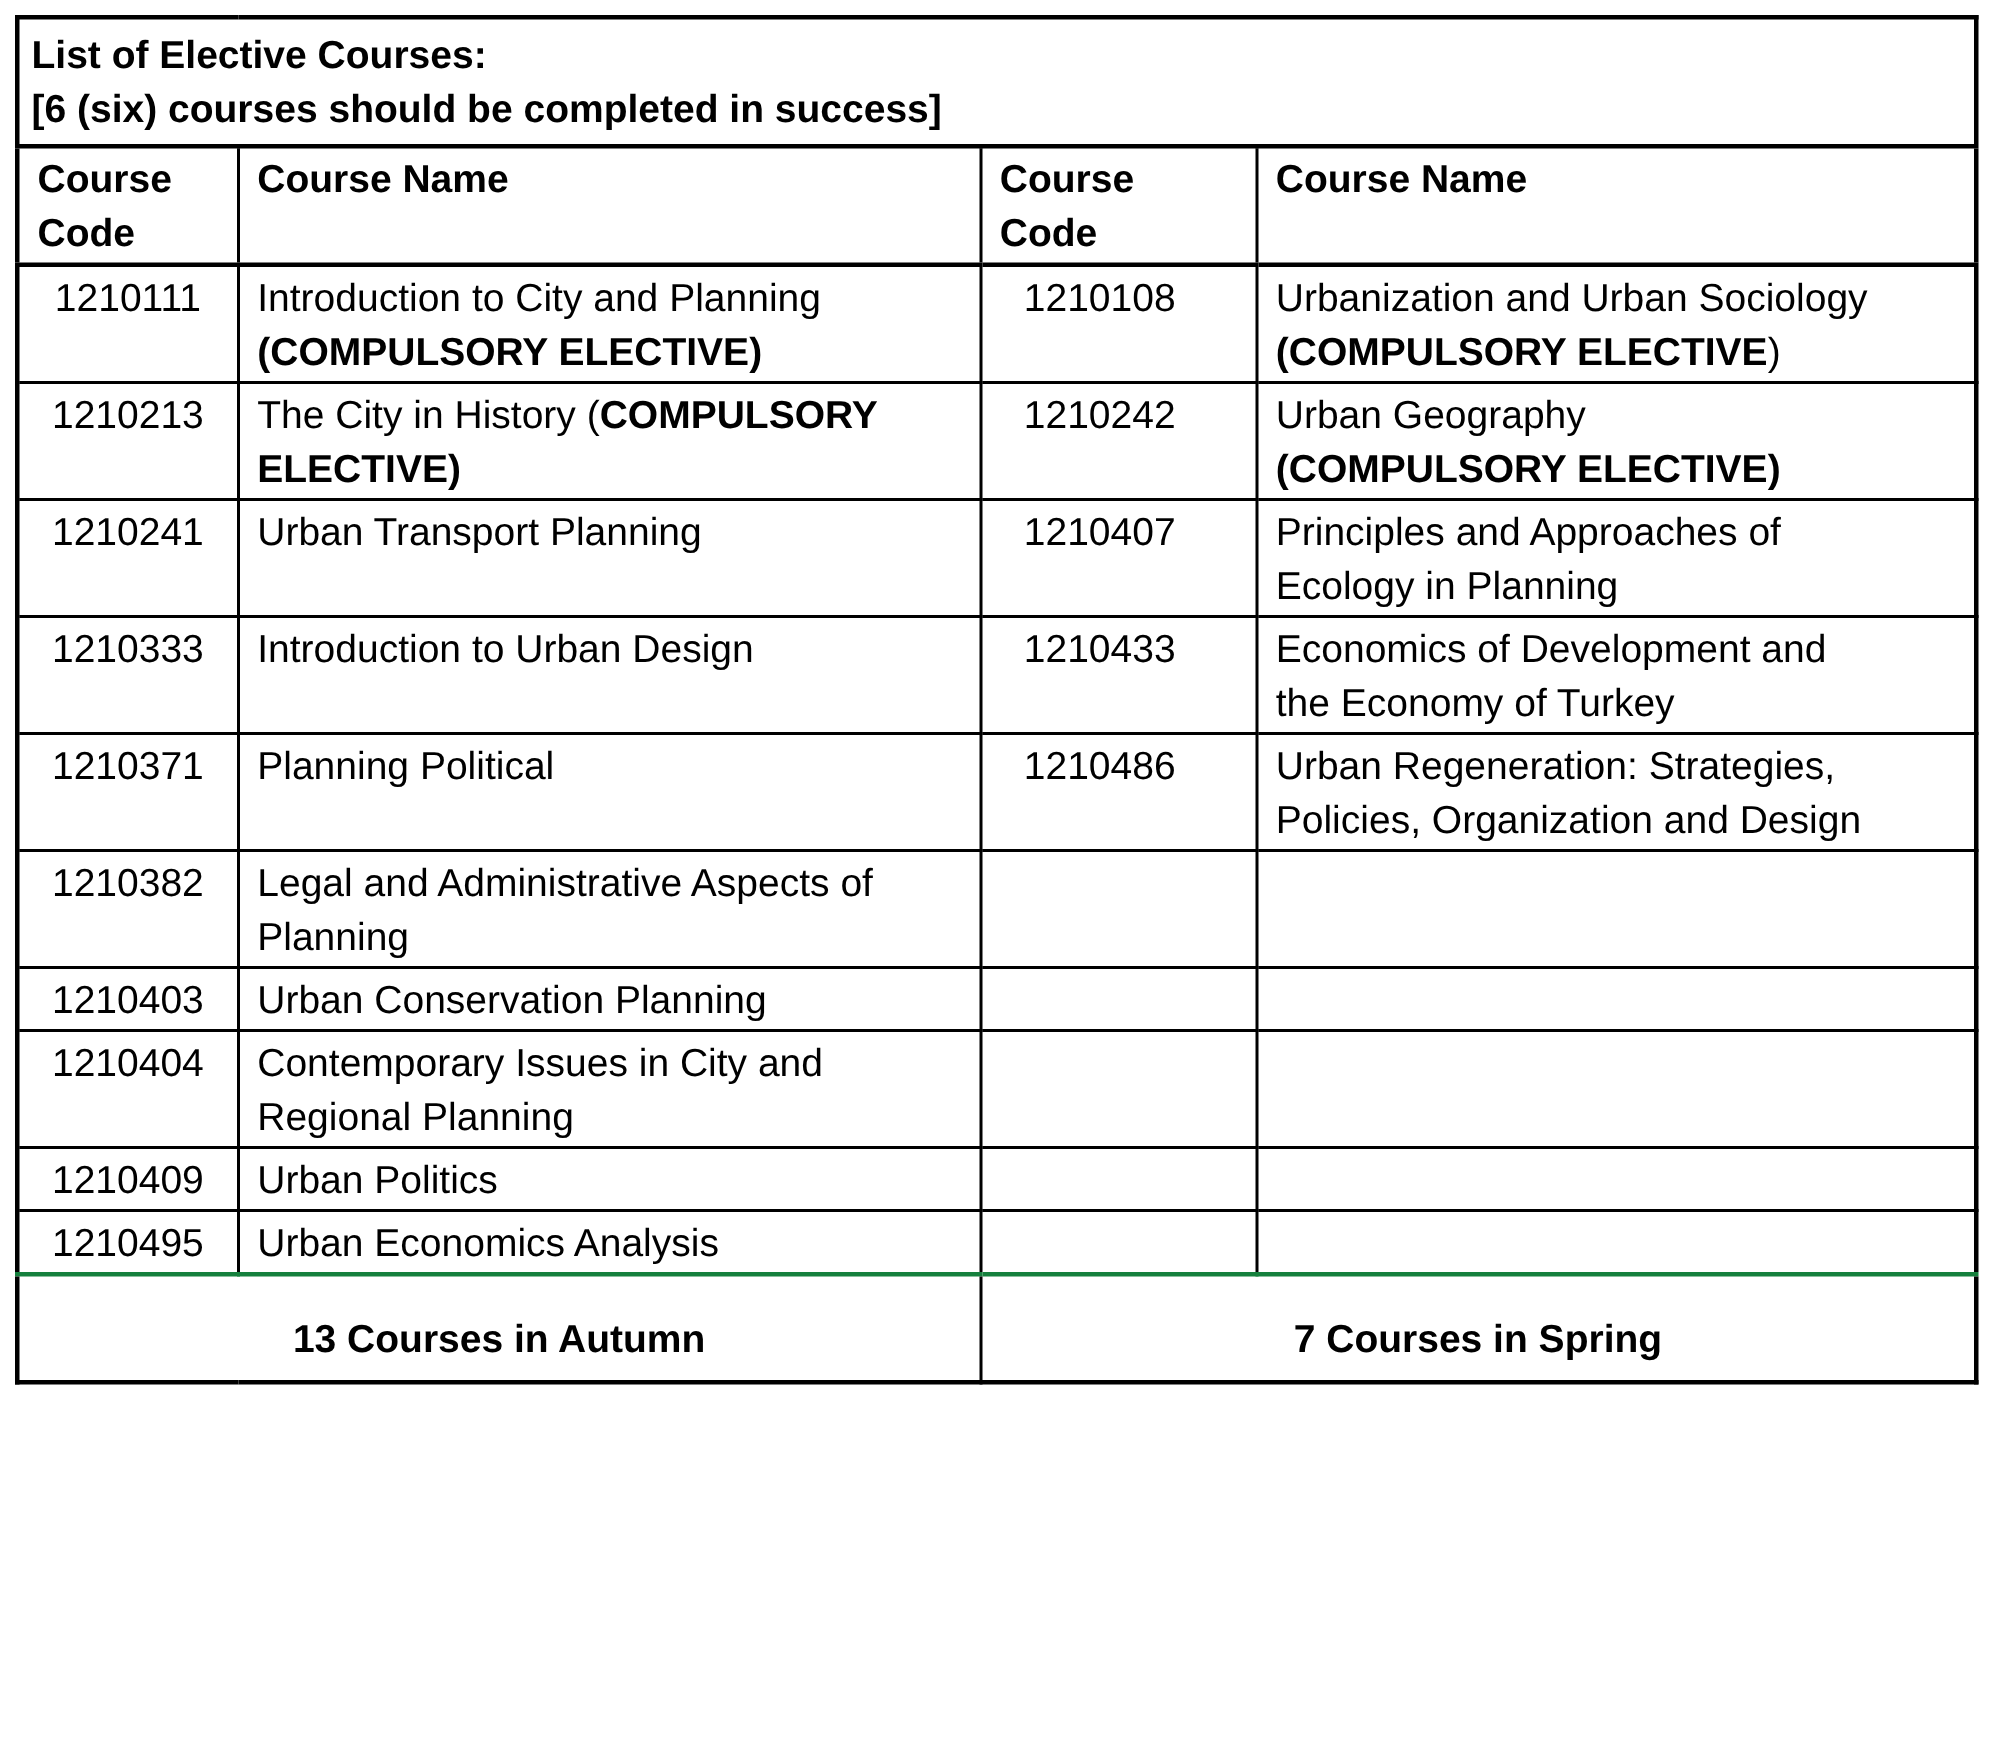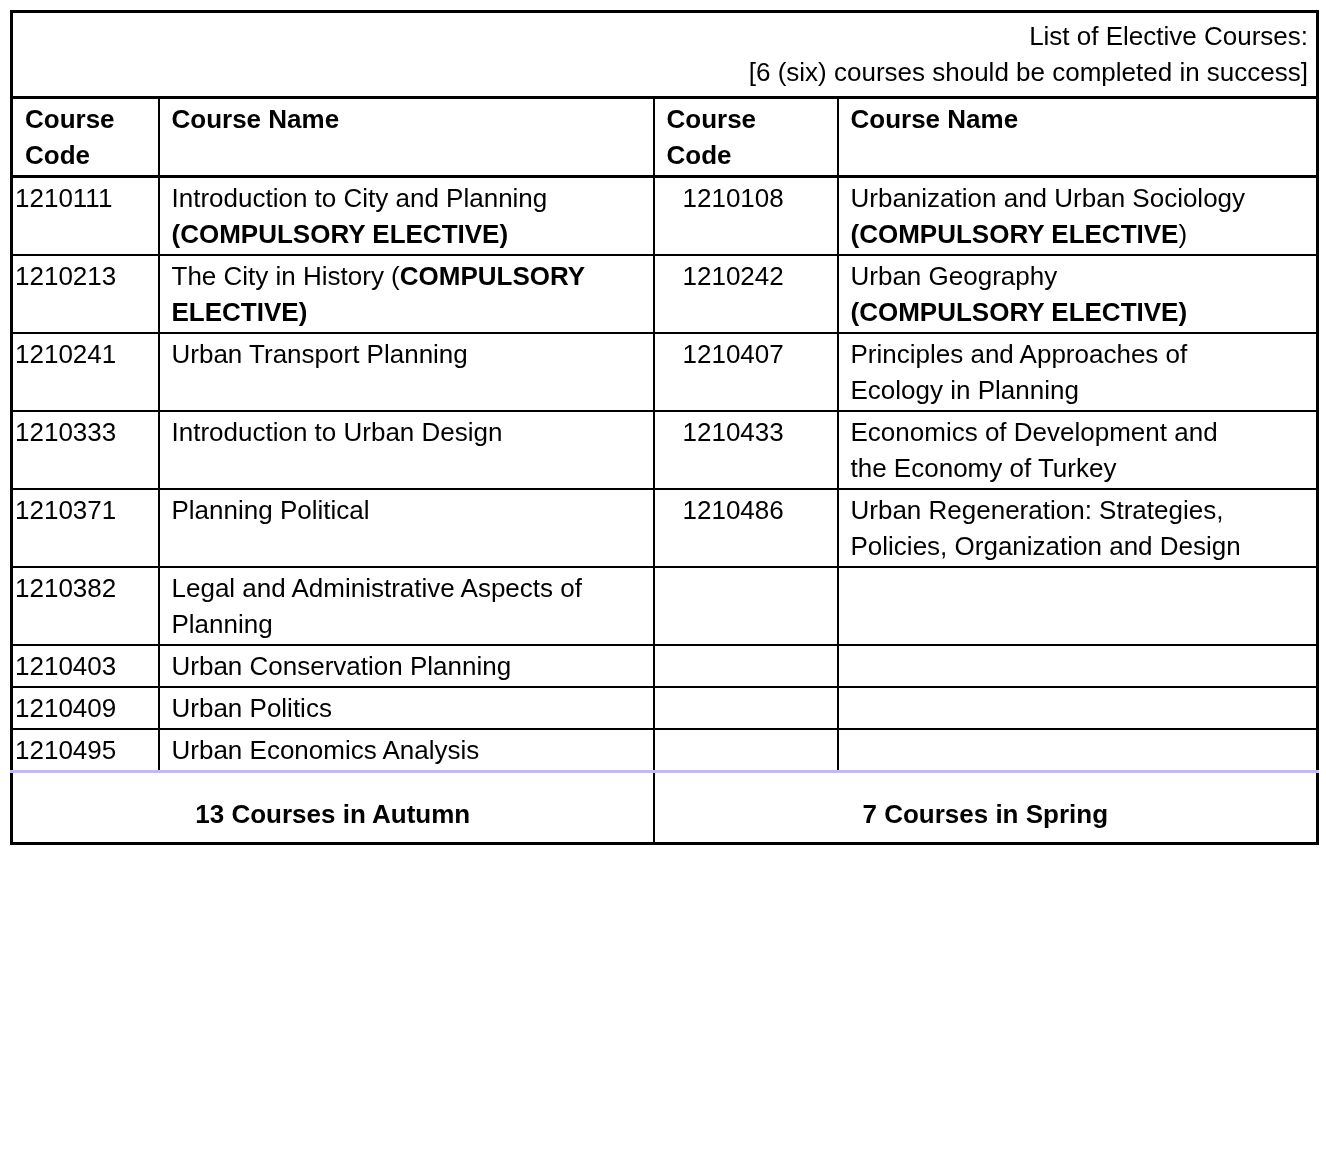"List of Elective Courses:" th.title-cell { font-weight: normal -> bold; text-align: right -> left }
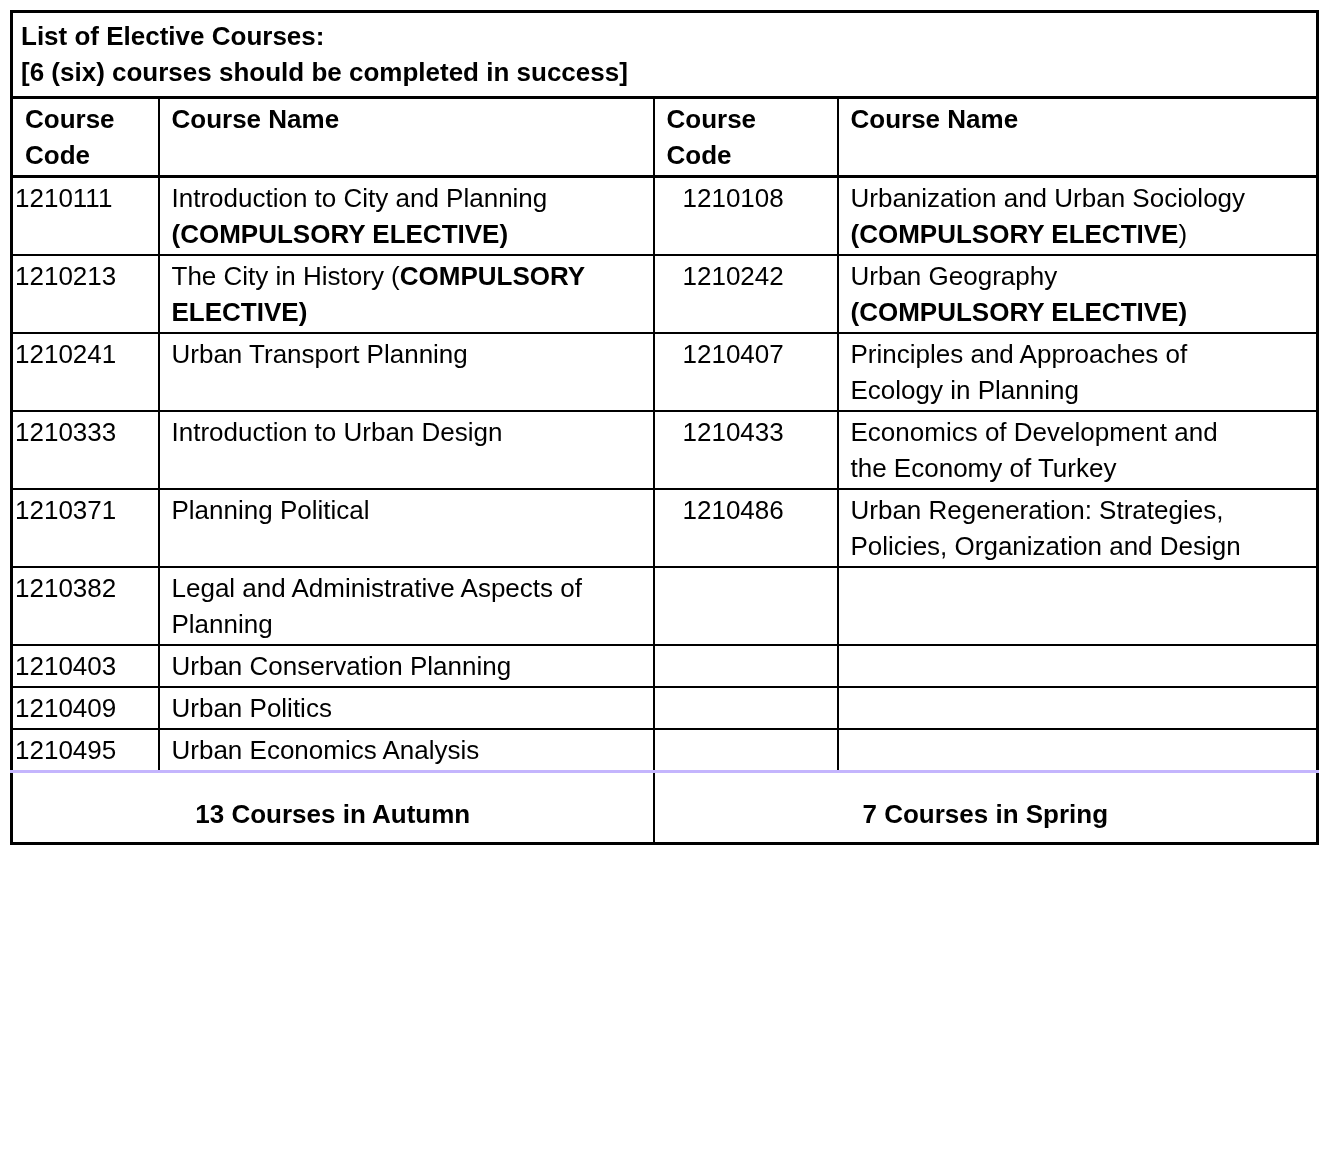"1210111" td.code { text-align: none -> center }
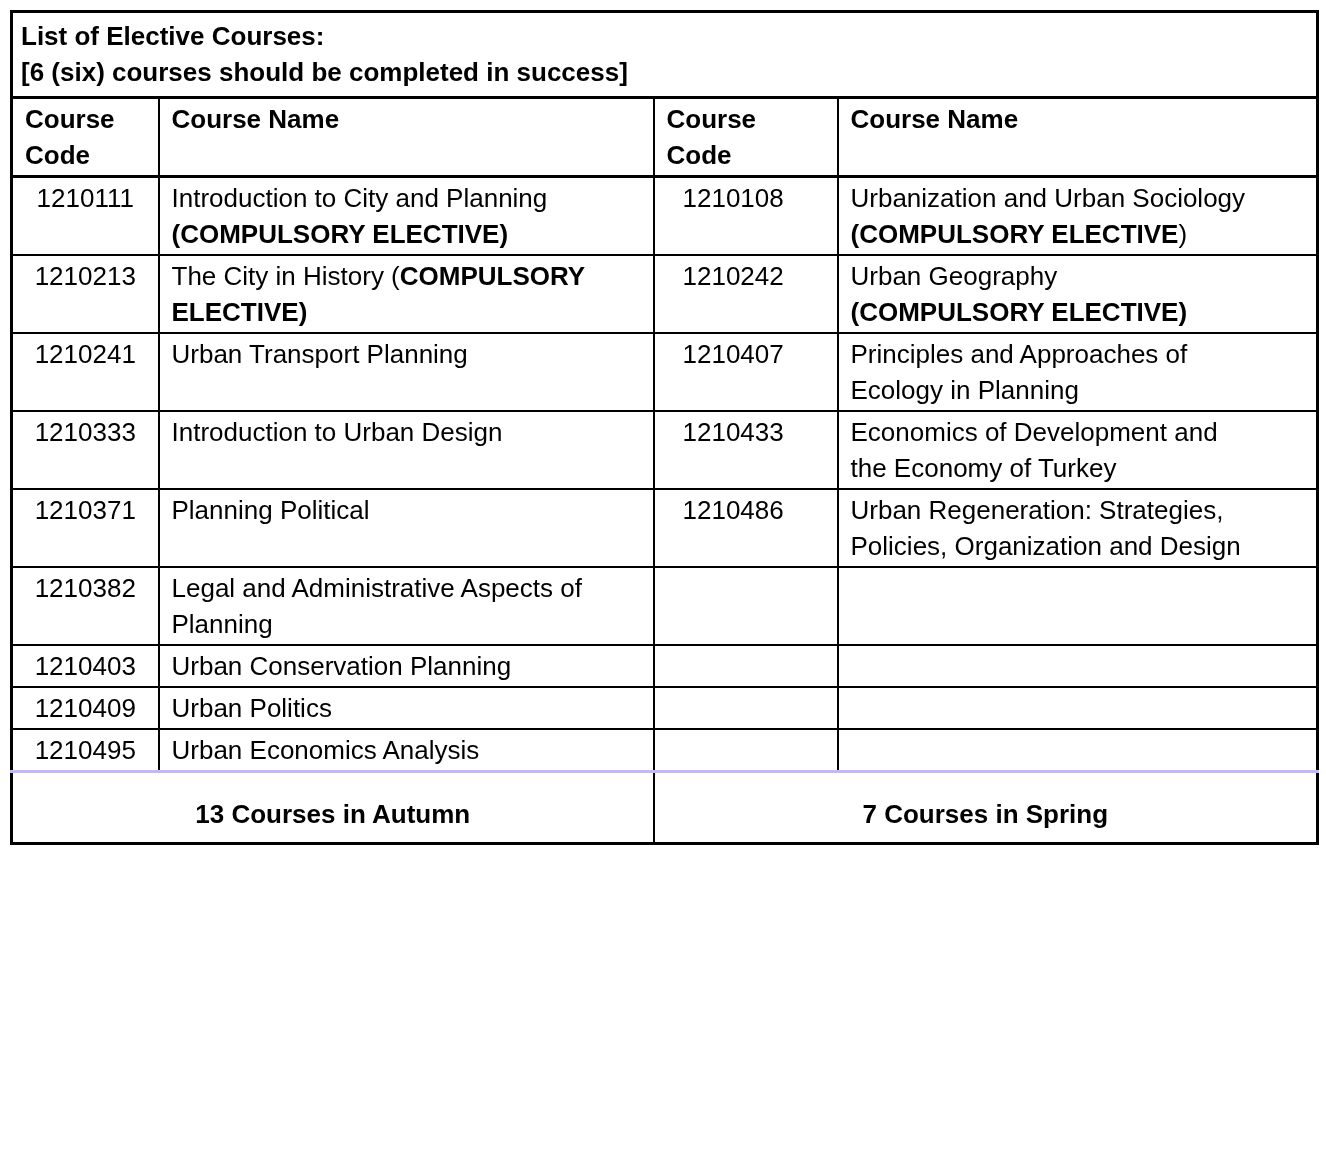"1210404" tr { html: none -> <tr> <td>1210404</td> <td>Contemporary Issues in City and<br>Regional Planning</td> <td></td> <td></td> </tr> }
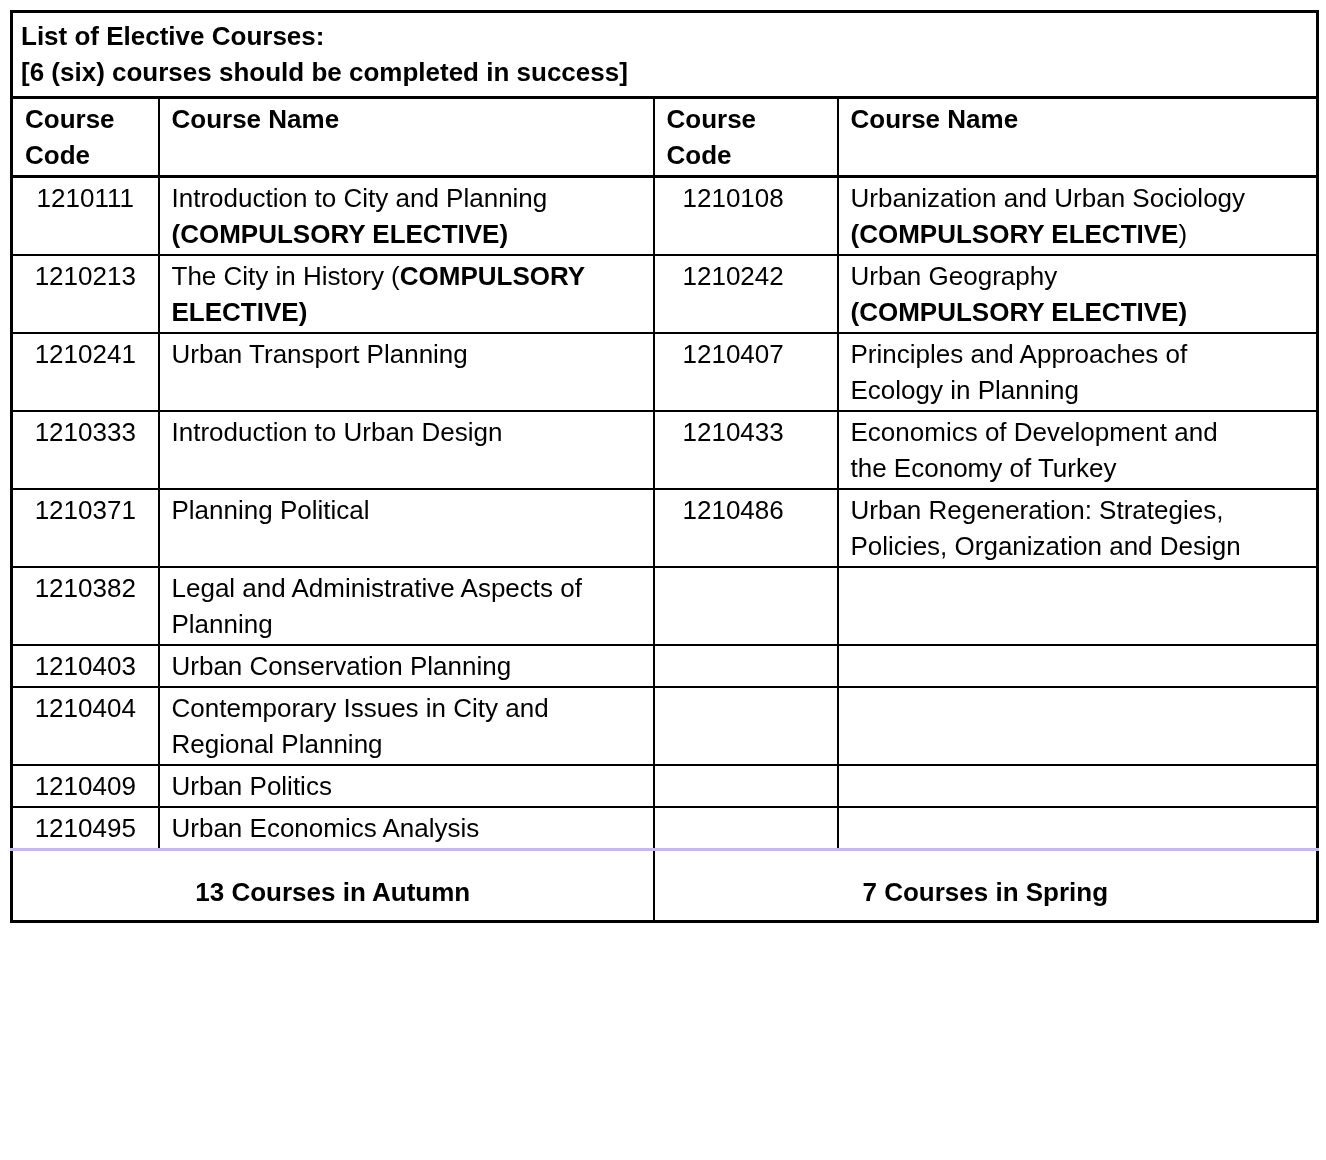"13 Courses in Autumn" tfoot td { border-top: 3px solid #c4b5fd -> 3px solid #15803d }
